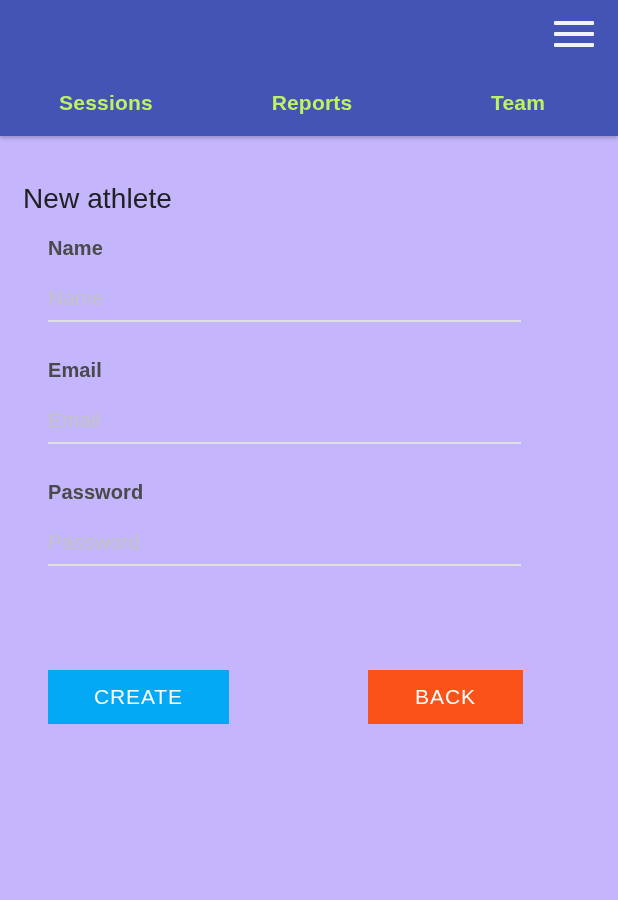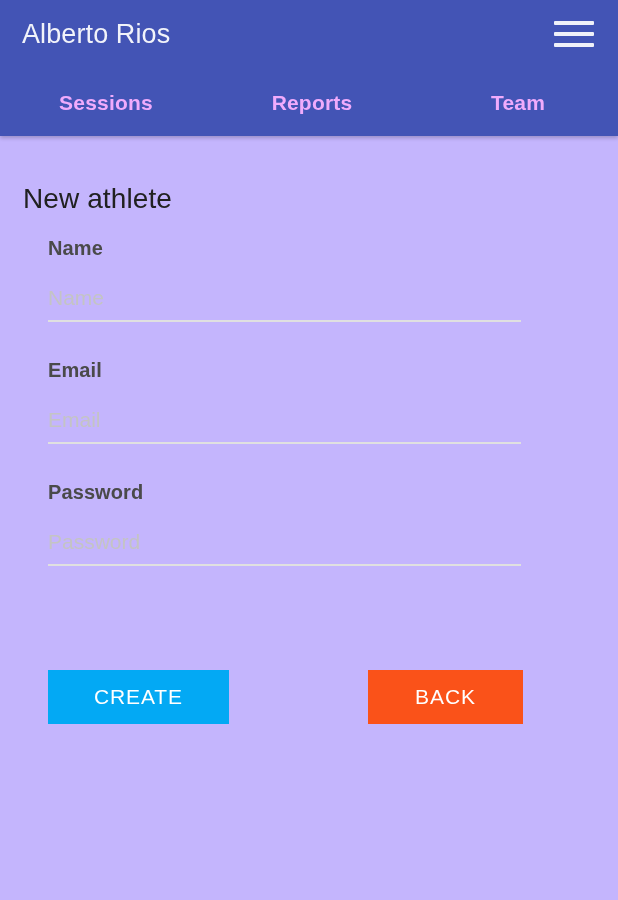"Alberto Rios" div.app-title { html: <div>Alberto Rios</div> -> none }
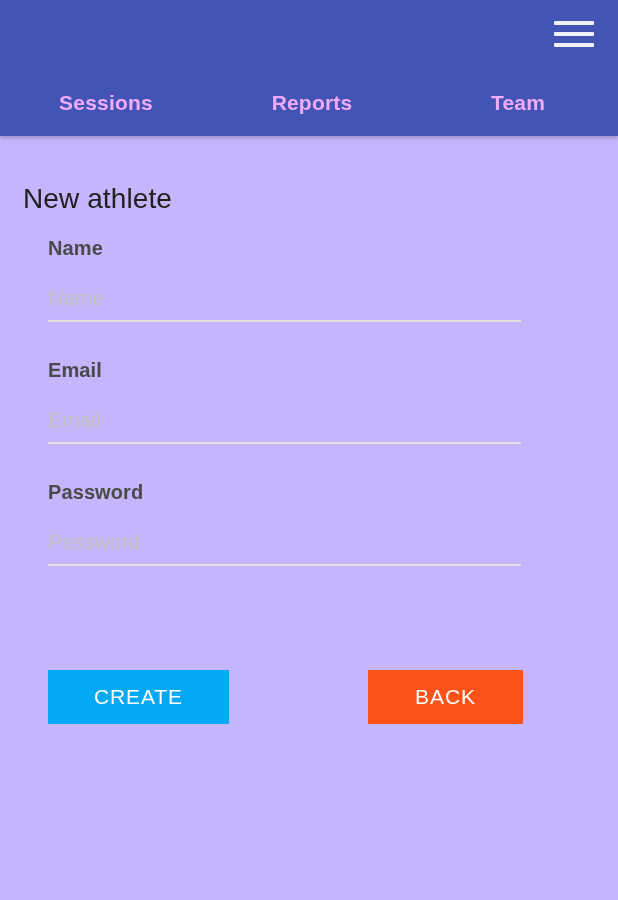"Sessions" .tab { color: #f0abfc -> #bef264 }
